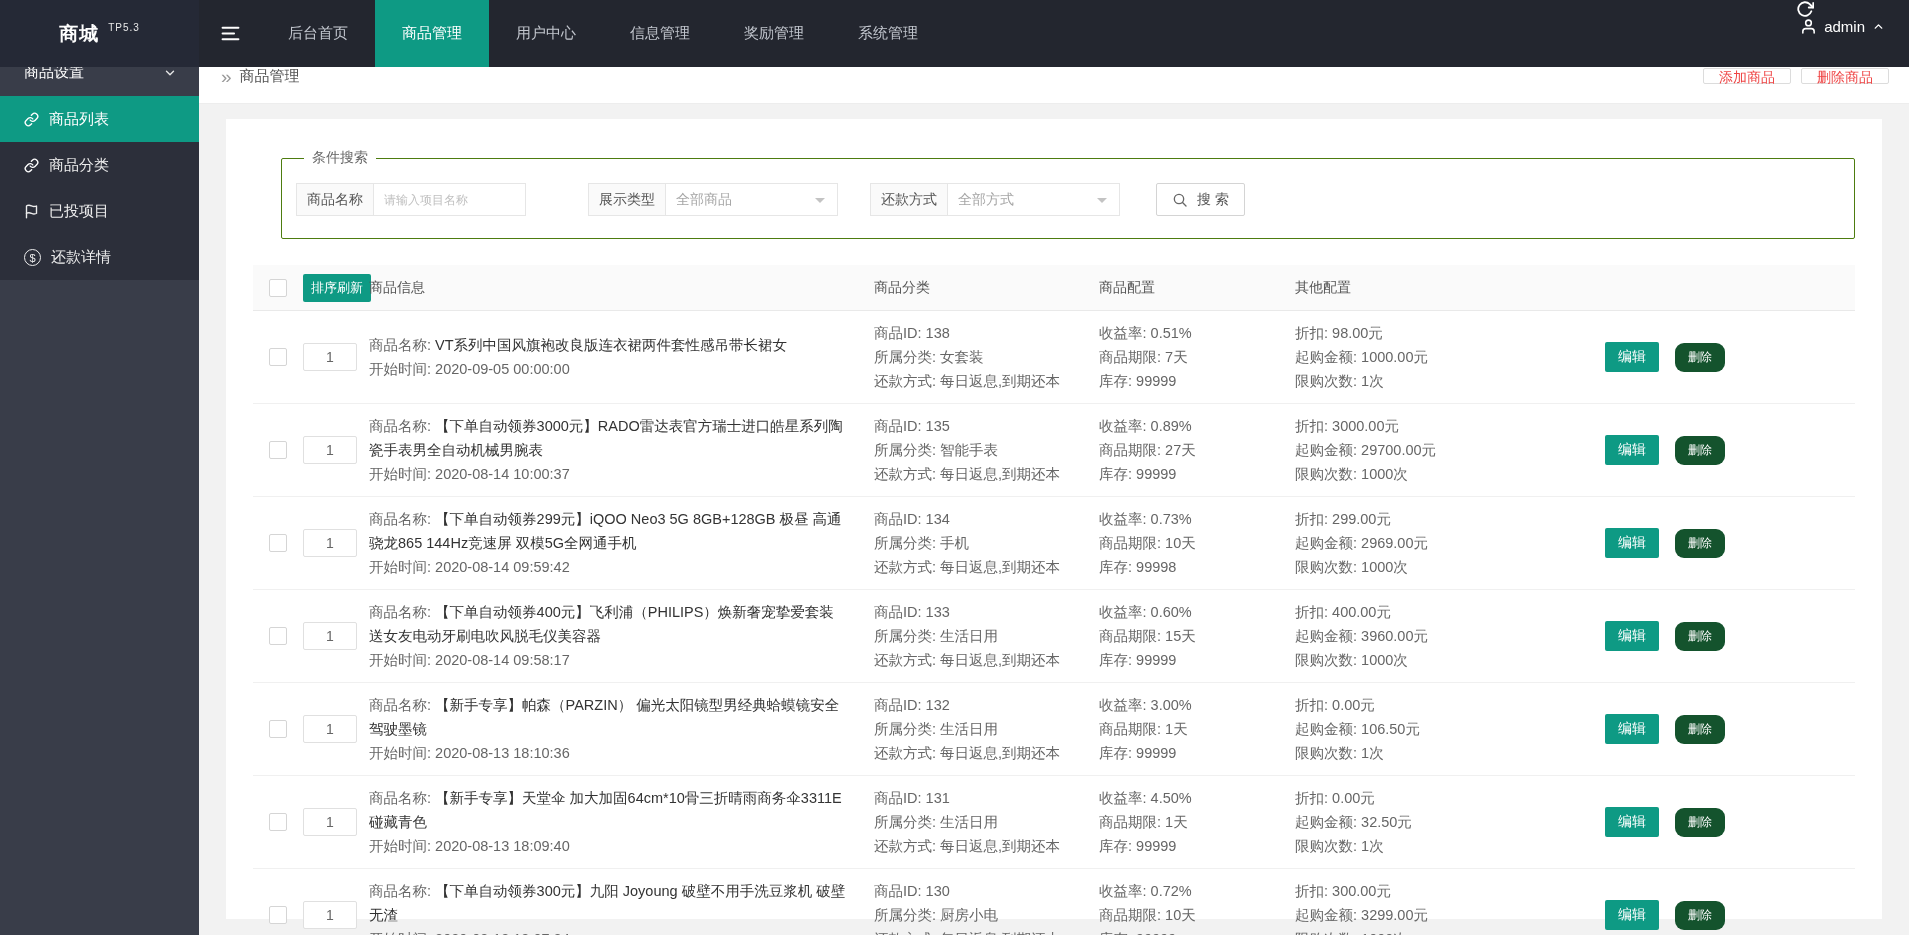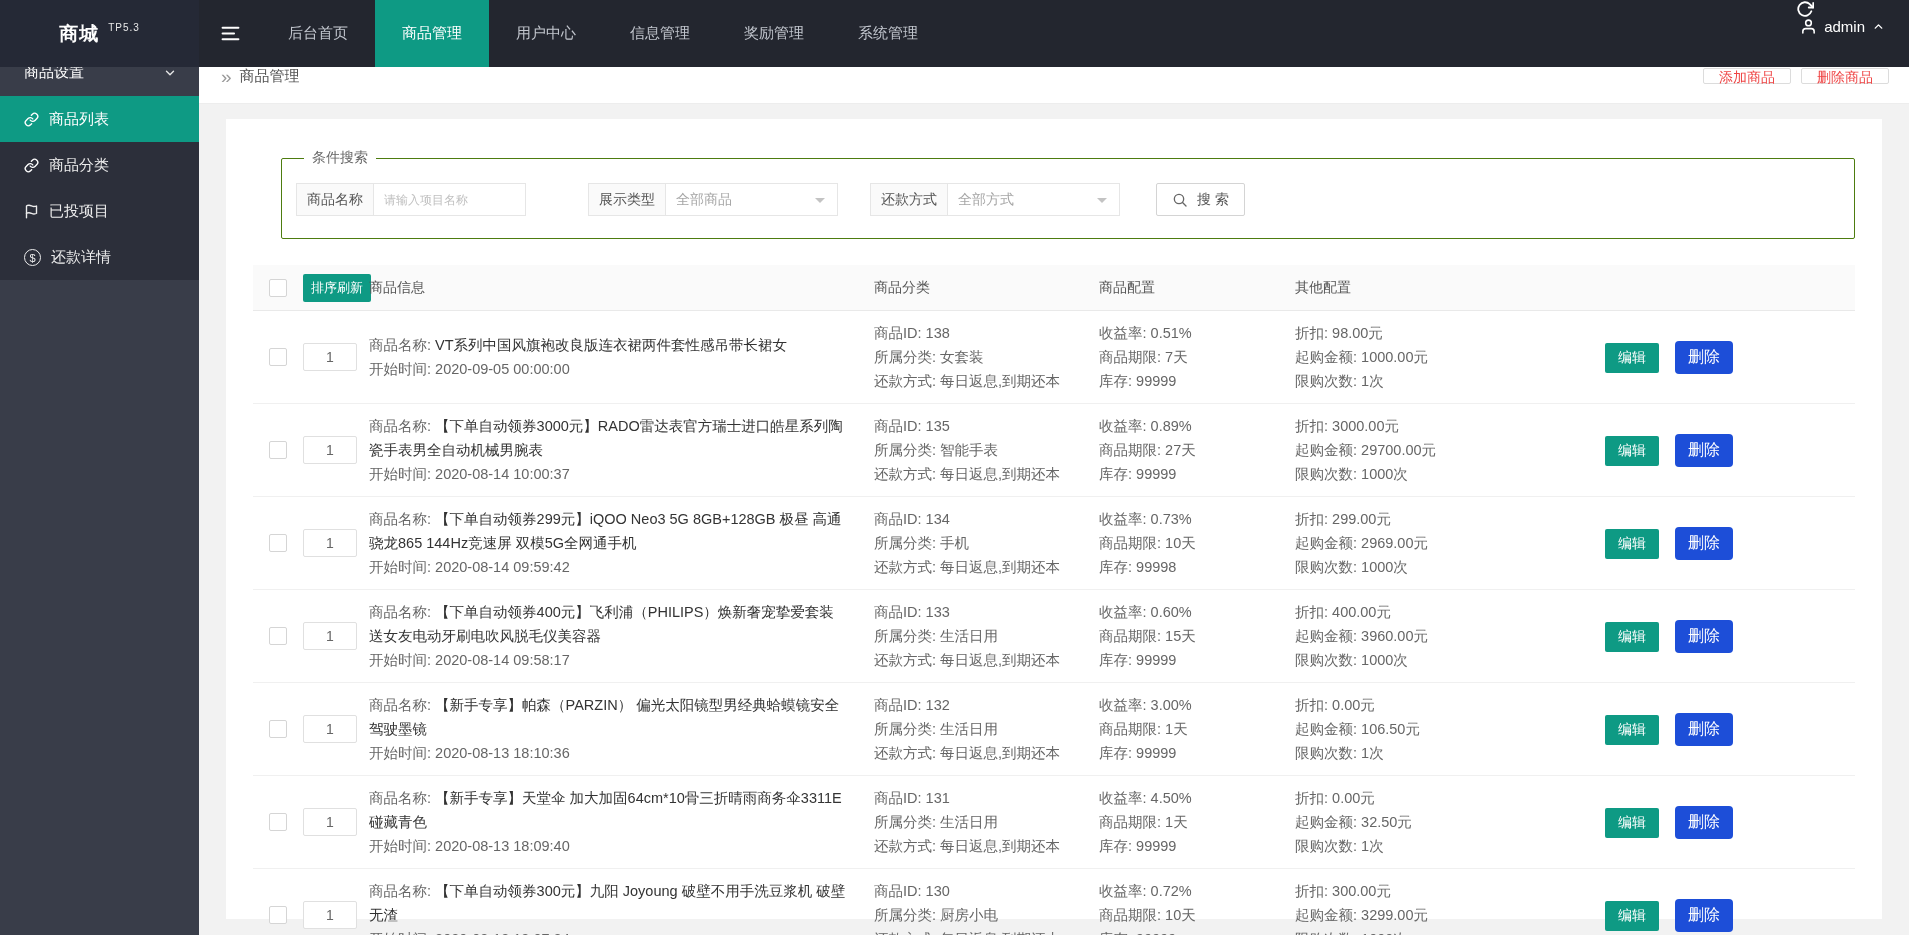"删除" .btn-del { background: #1d4ed8 -> #14532d; border-radius: 4px -> 9px; font-size: 16px -> 12px }
